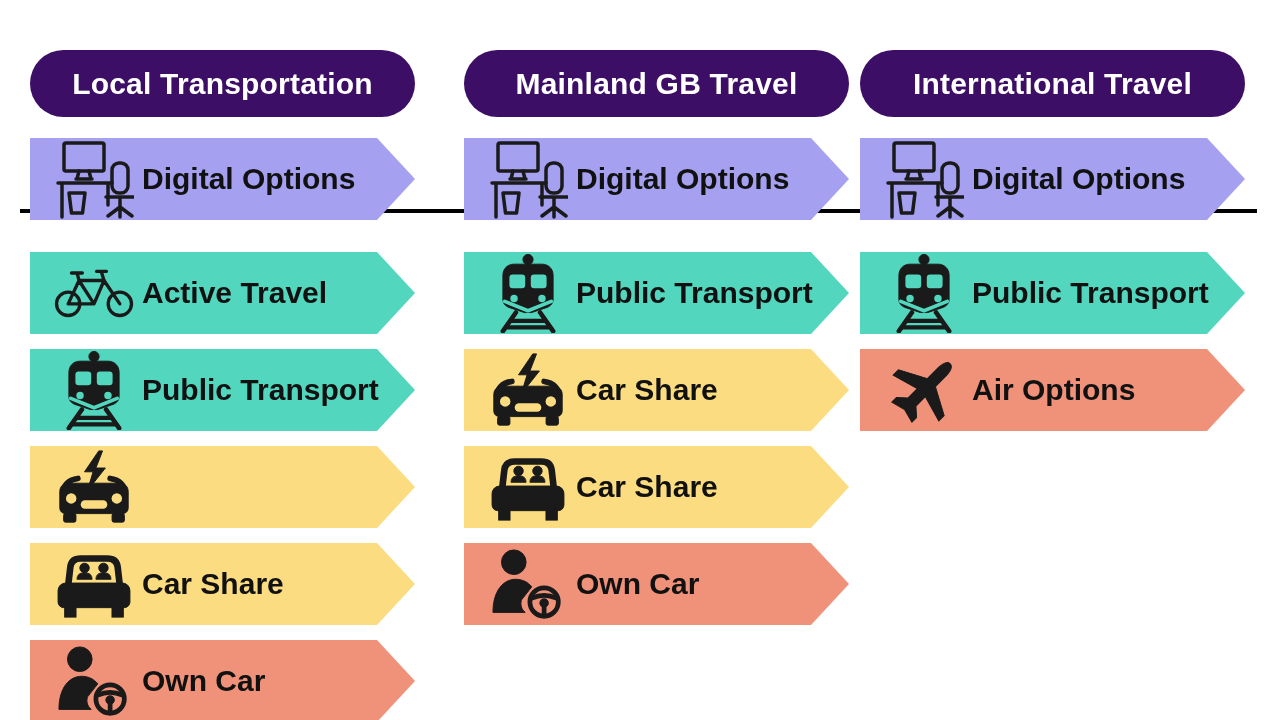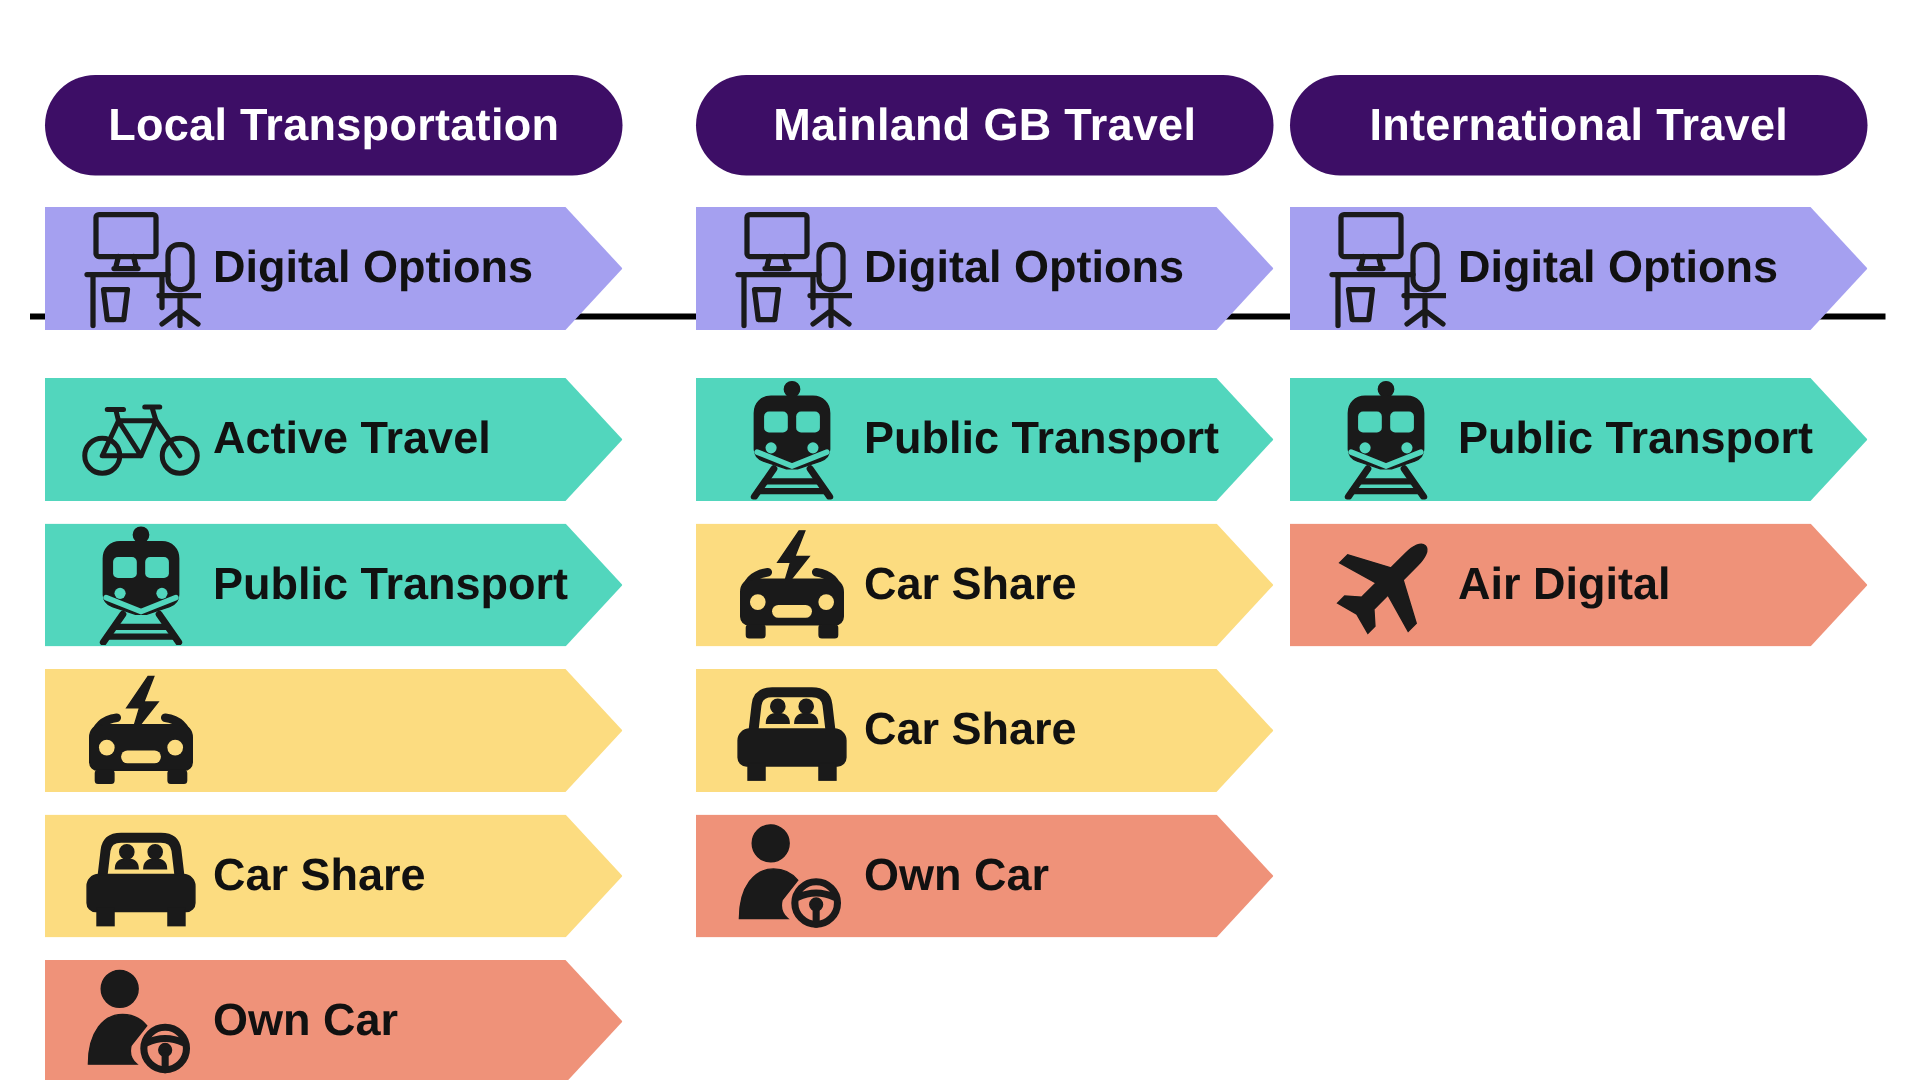"Air Digital" span.label { text: Digital -> Options }
